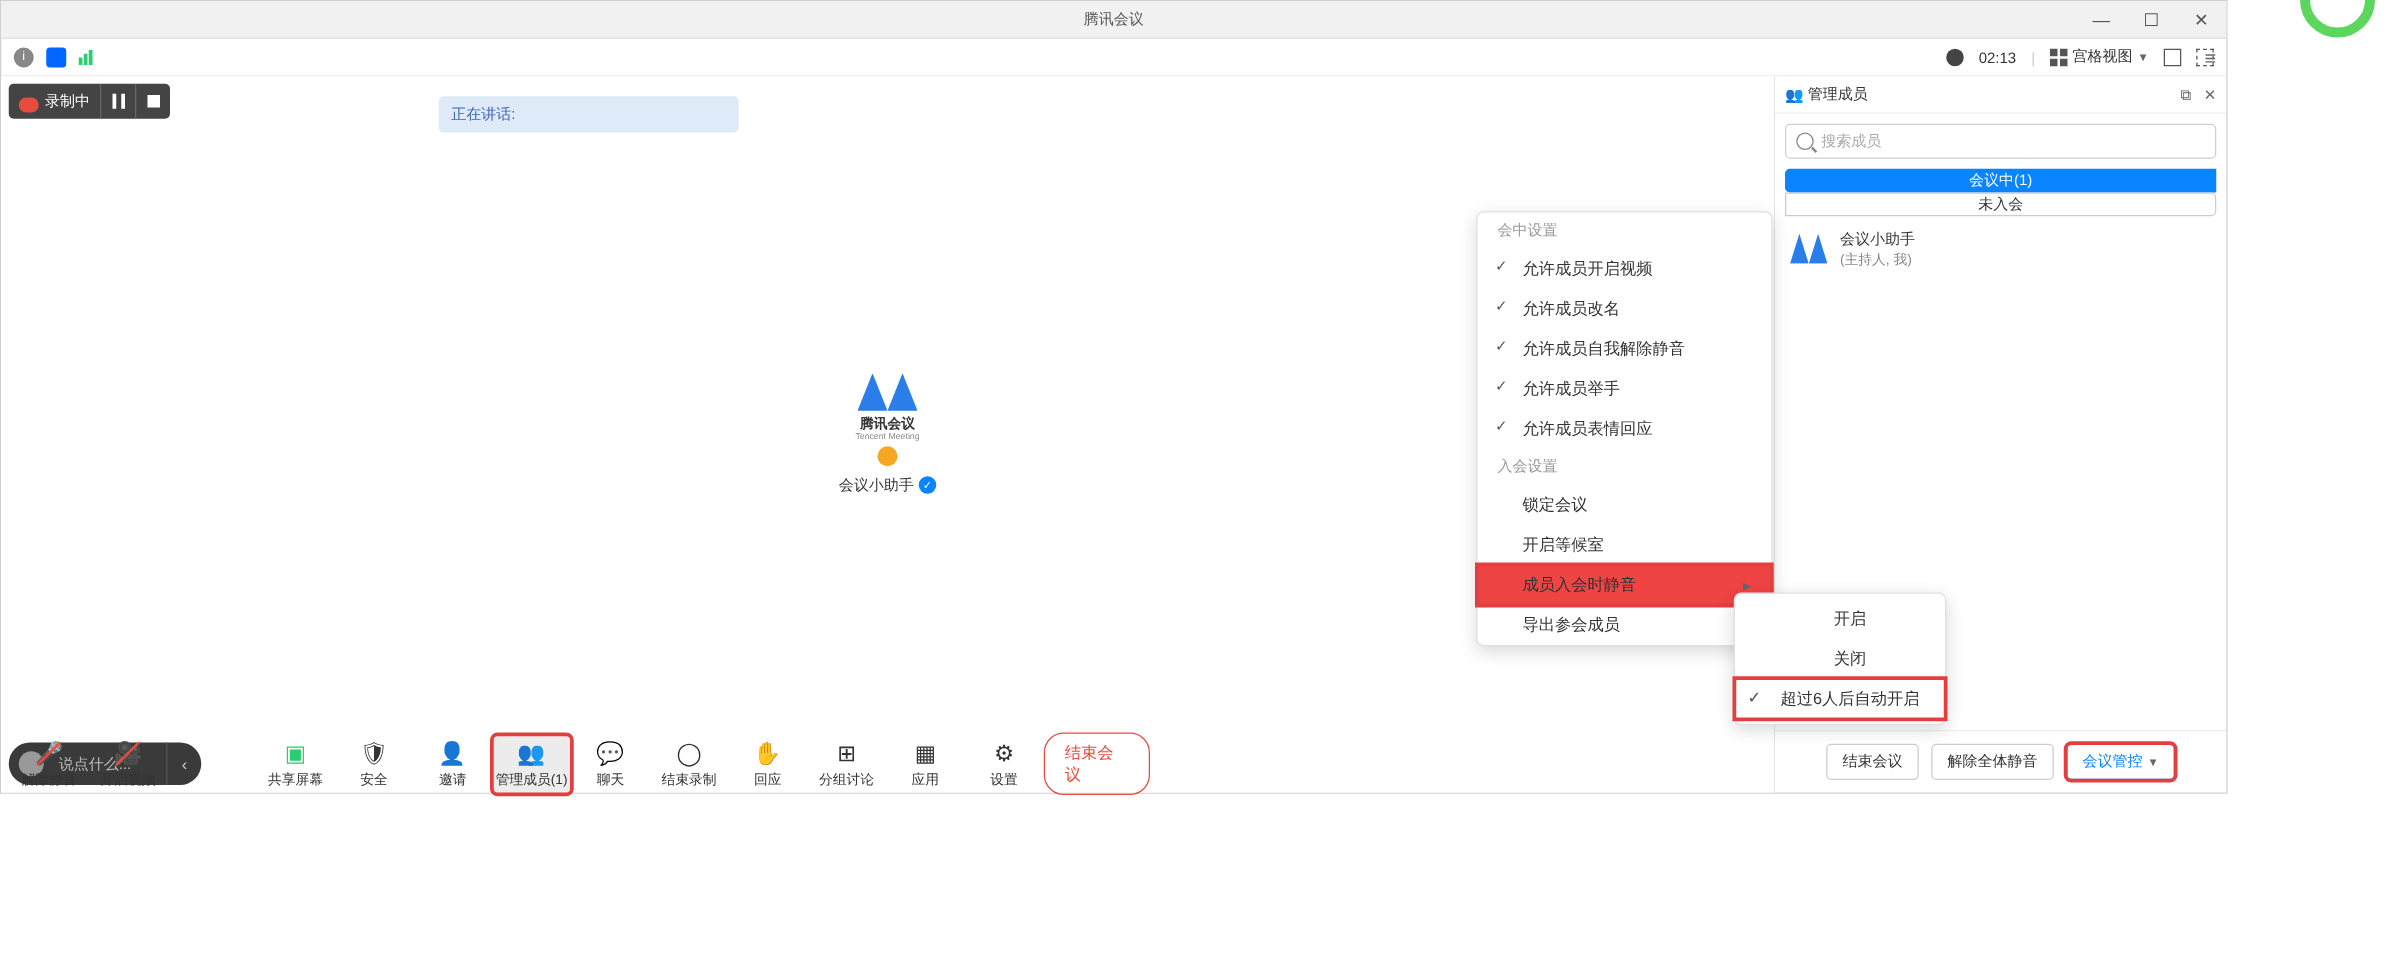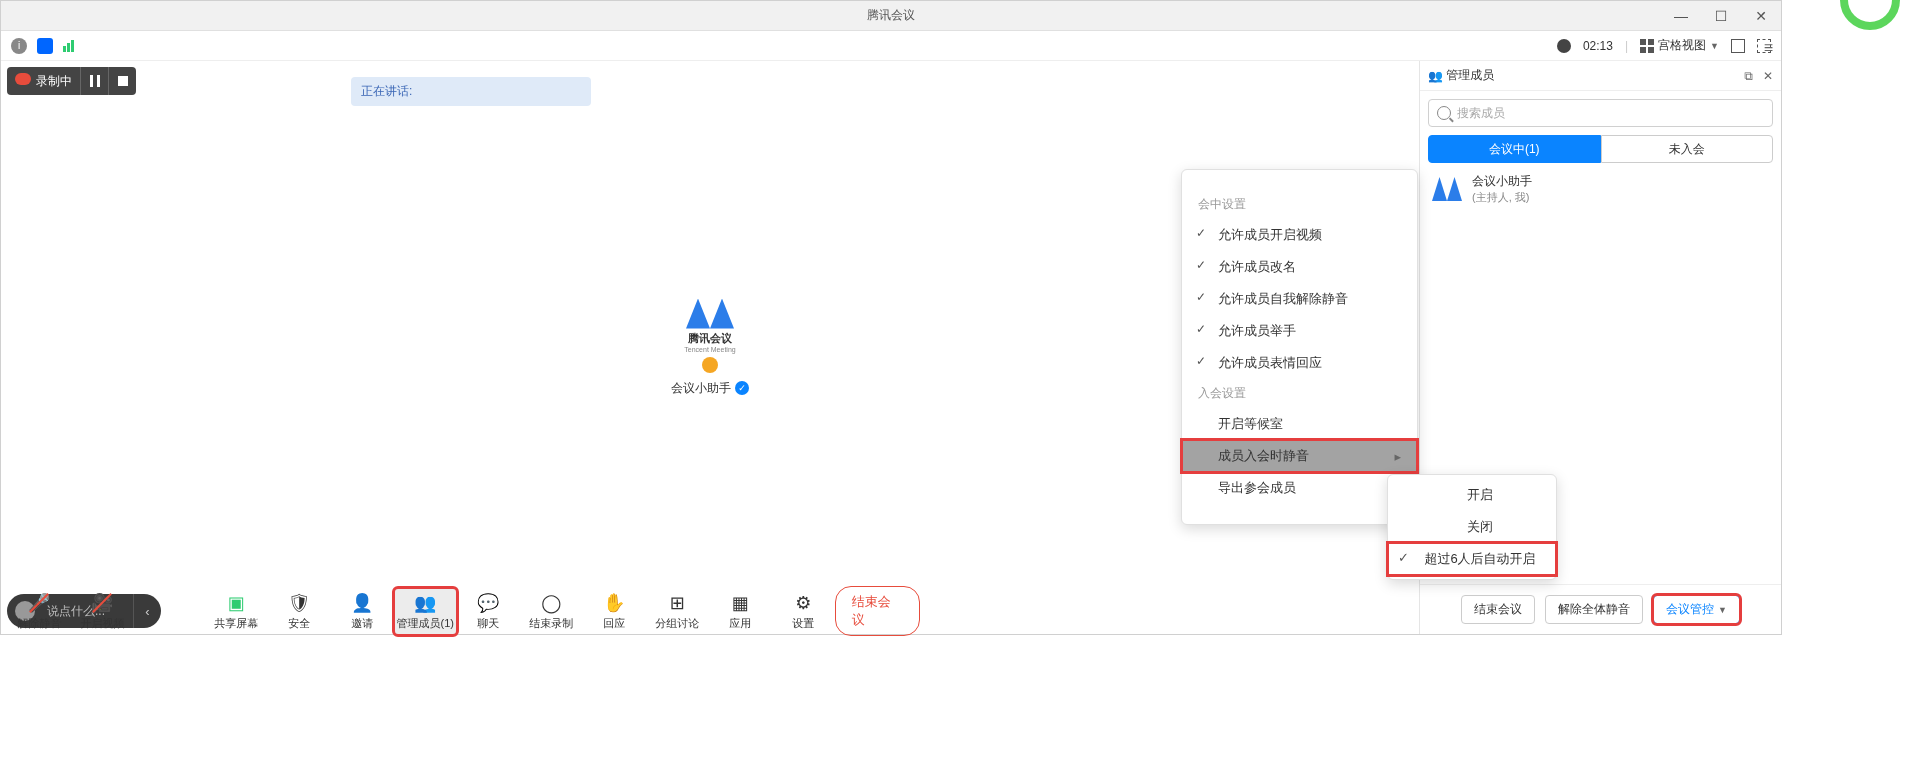"录制中" .rec-txt { align-items: flex-start -> flex-end }
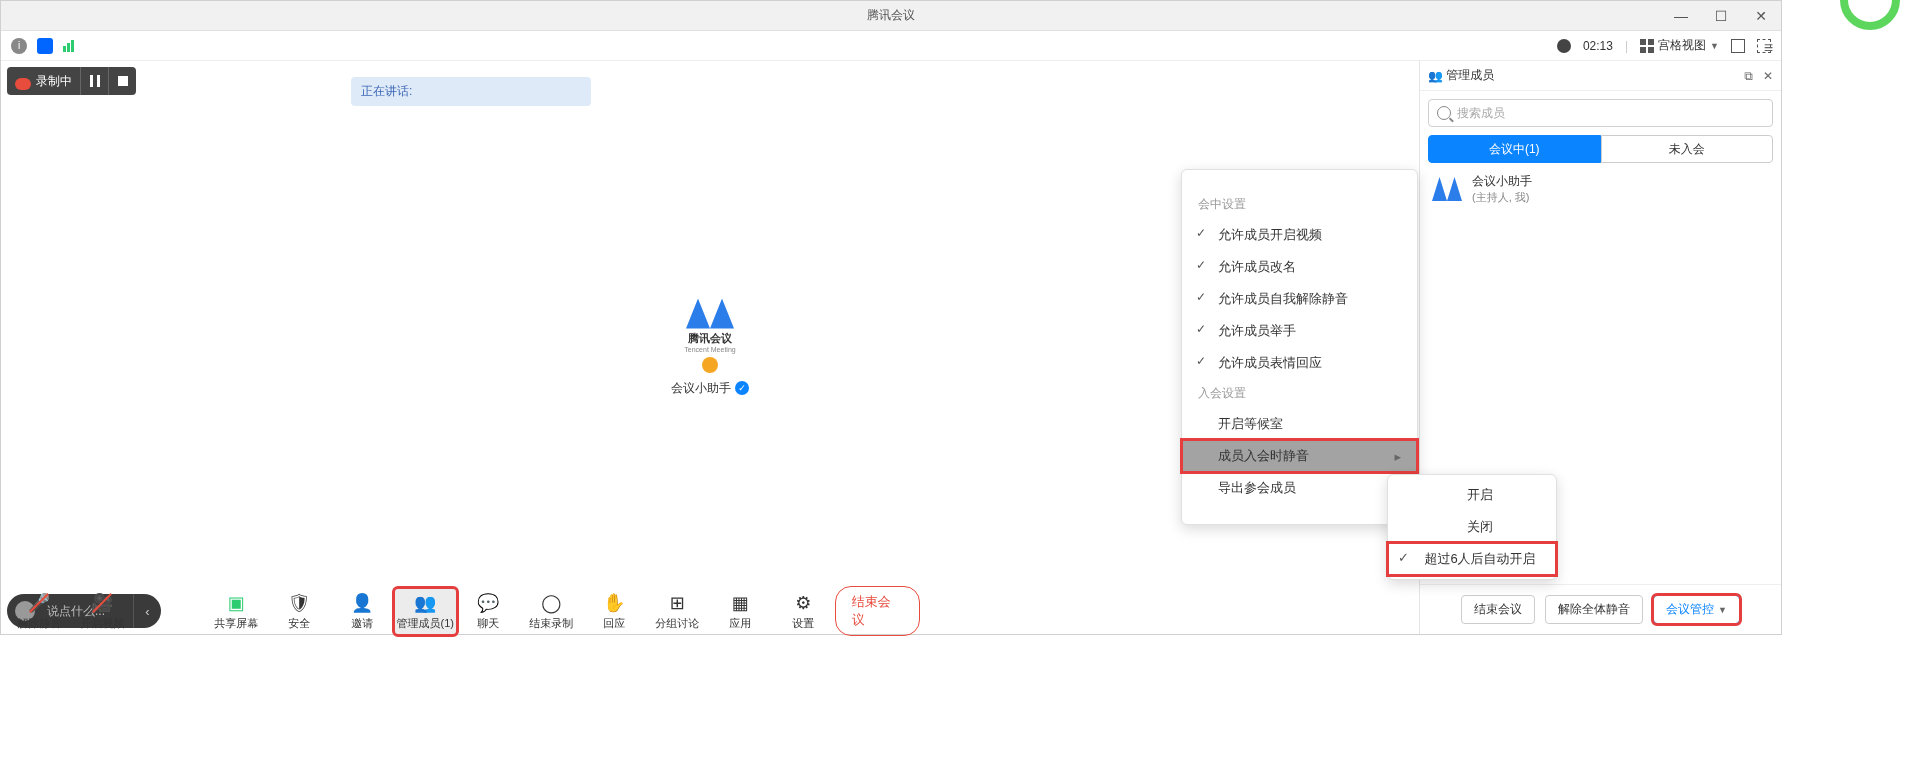"会议中(1)" .tabs { flex-direction: none -> column }
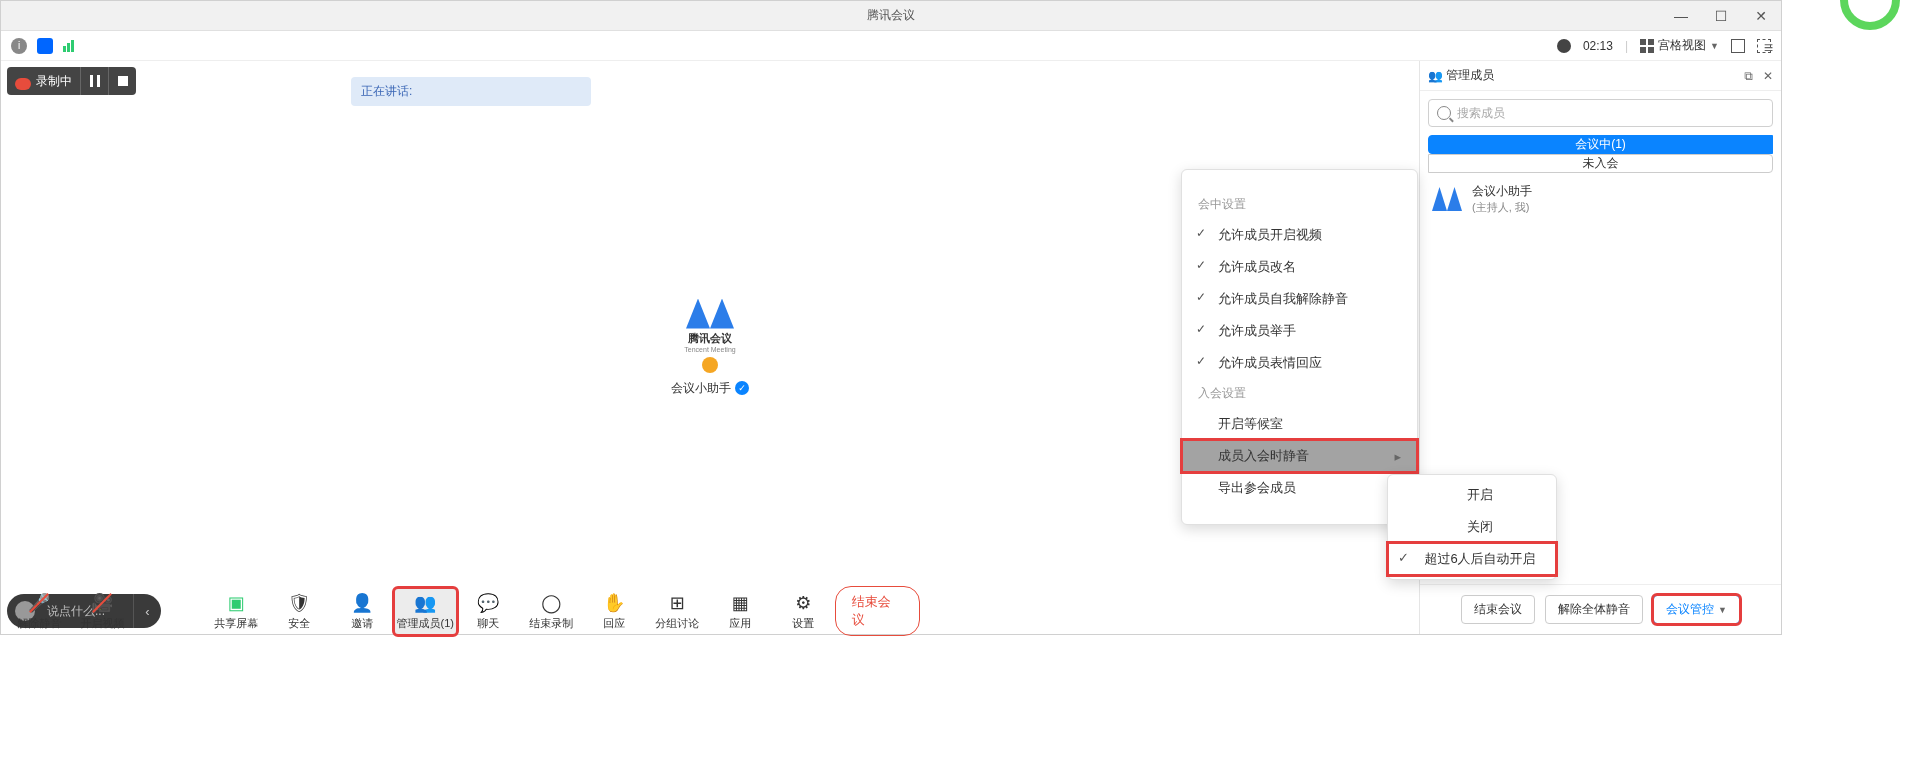"会中设置" .dropdown-menu { padding: 20px 0 -> 0 0 }
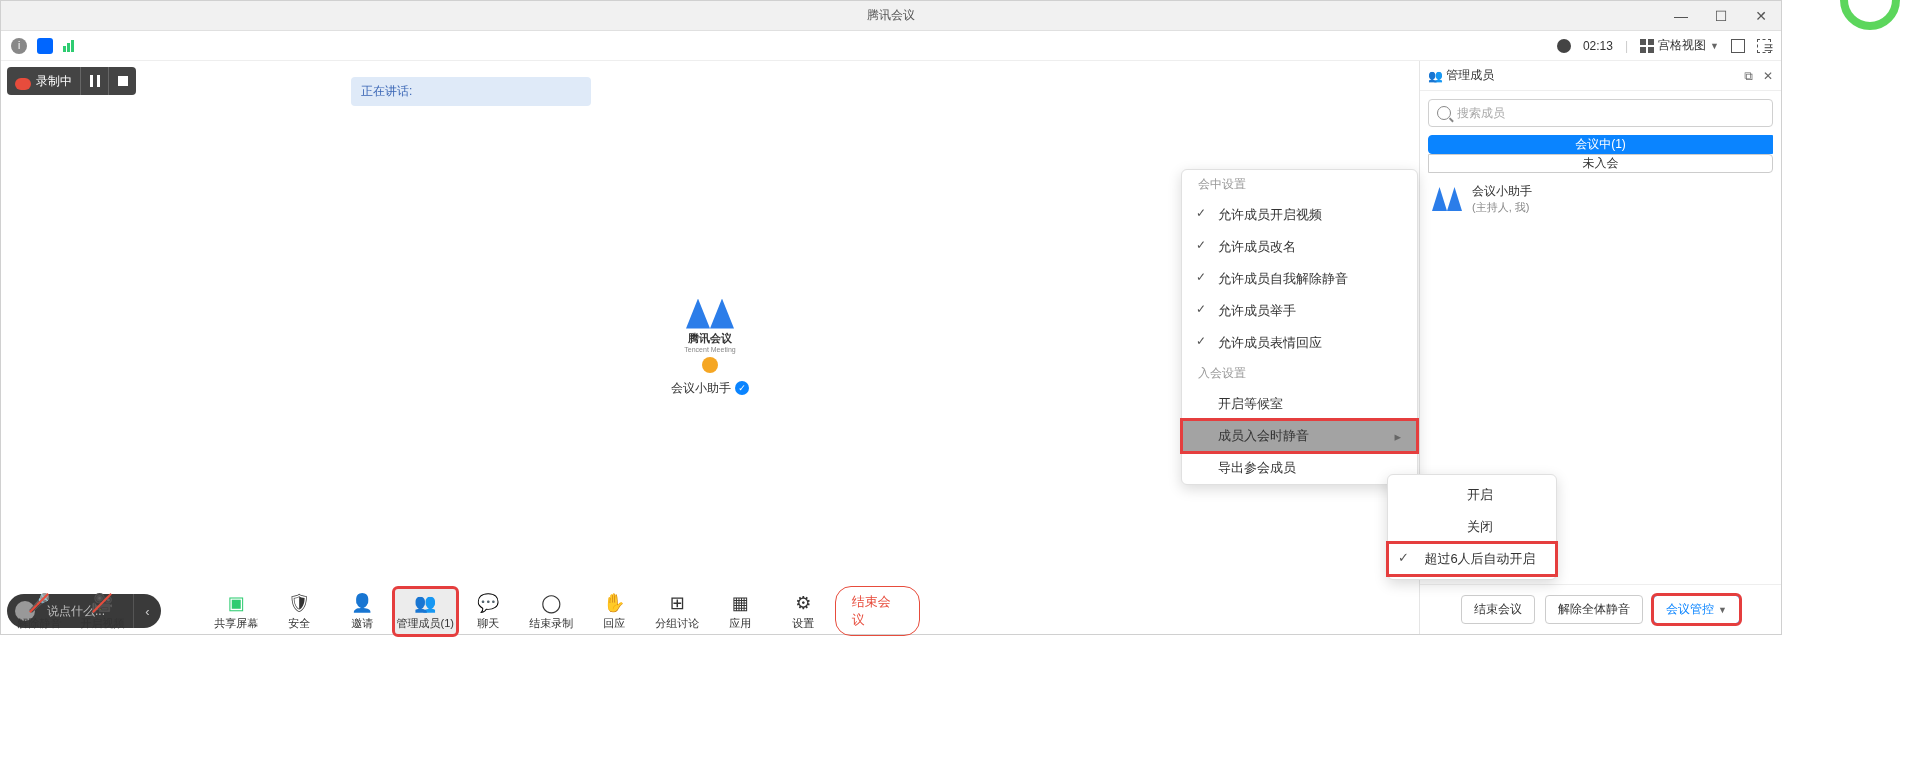"锁定会议" div.dd-item { html: none -> <div>锁定会议</div> }
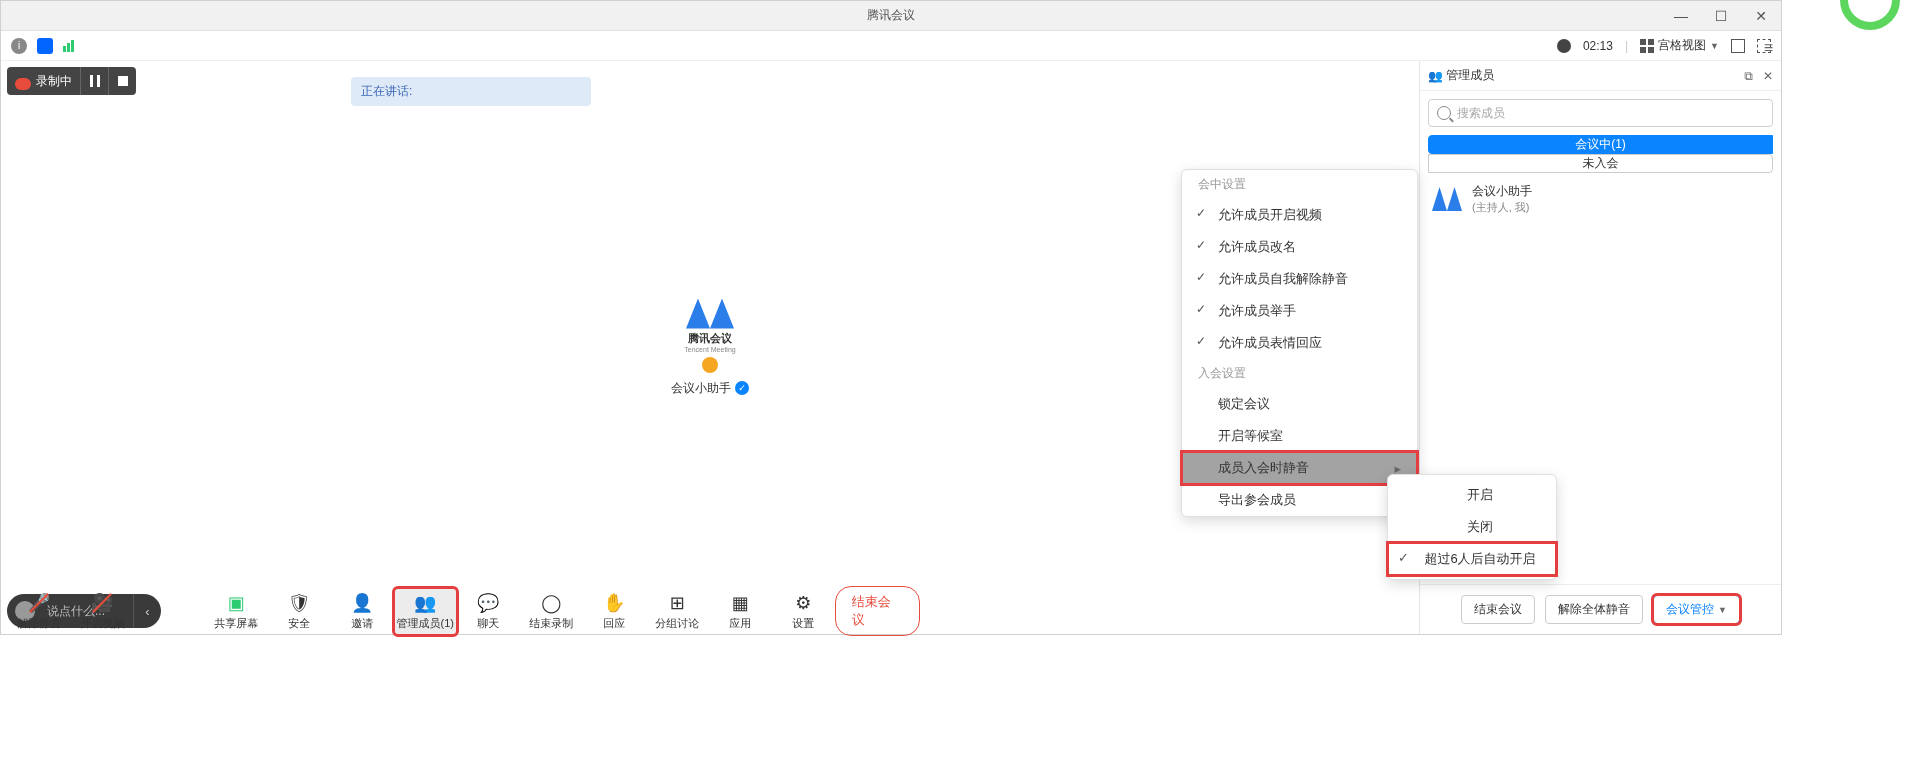"成员入会时静音" .dd-item.sub { background: #a3a3a3 -> #ef4444 }
